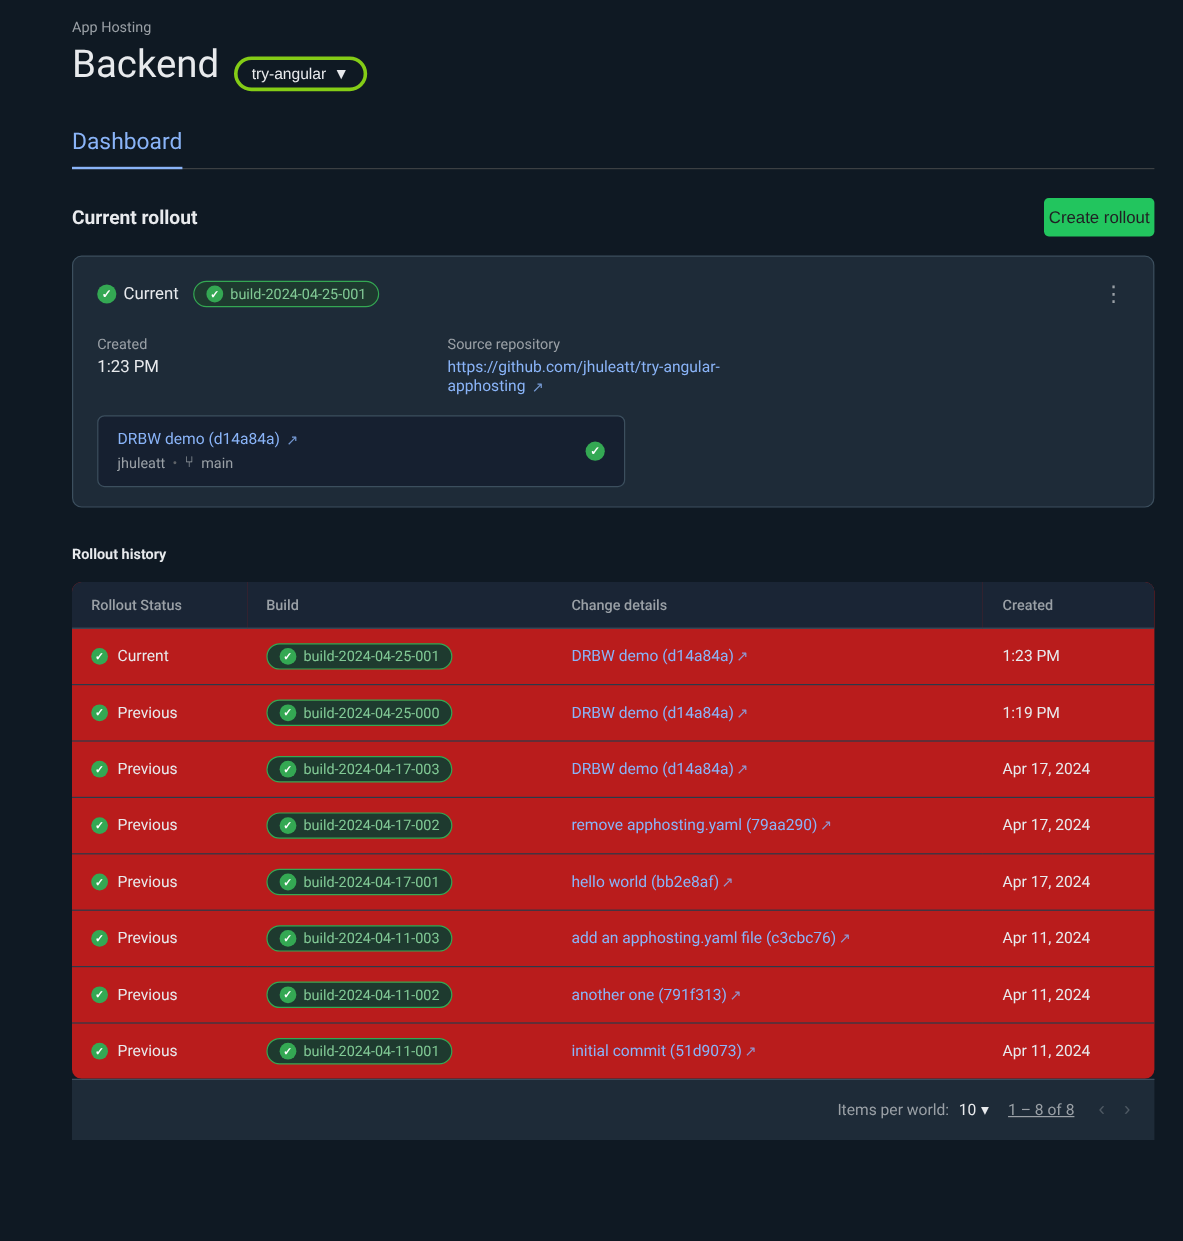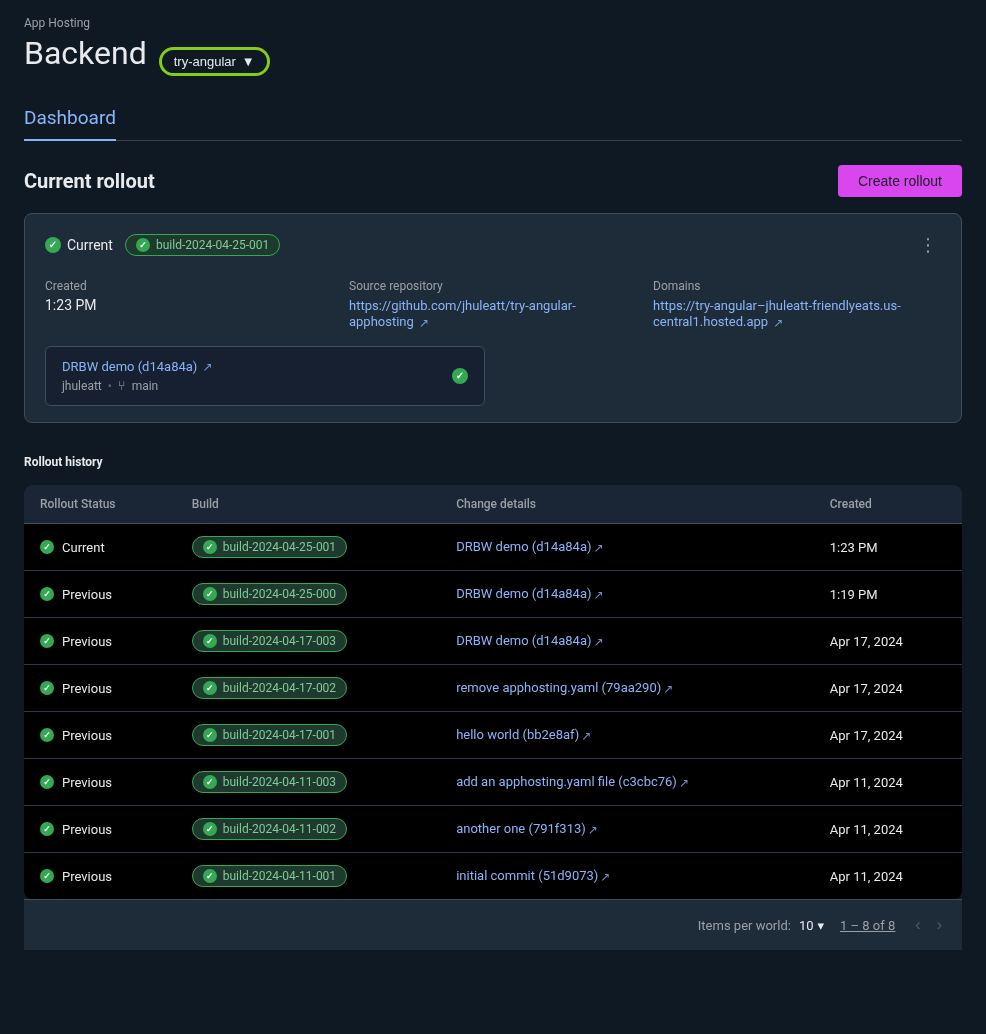"App Hosting" .page-container { margin-left: none -> 36px }
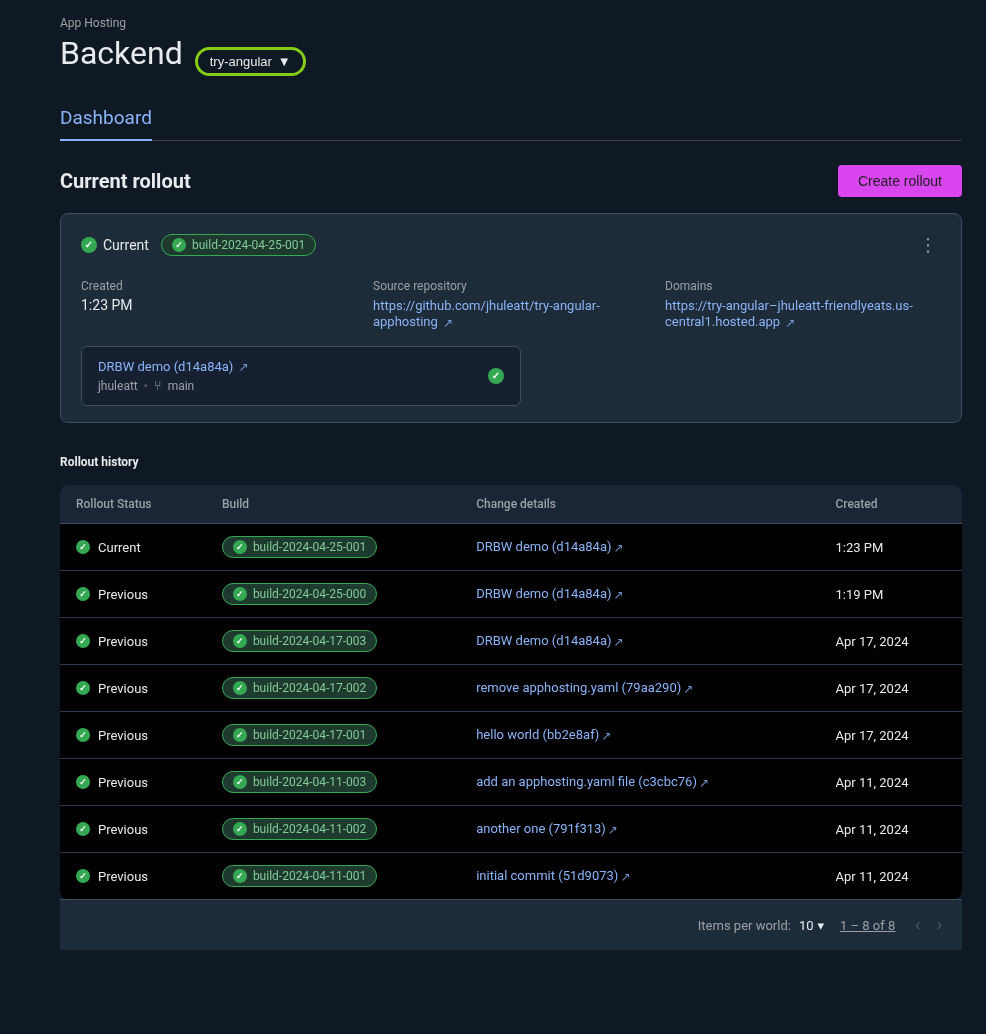"Current rollout" .section-title { font-size: 20px -> 16px }
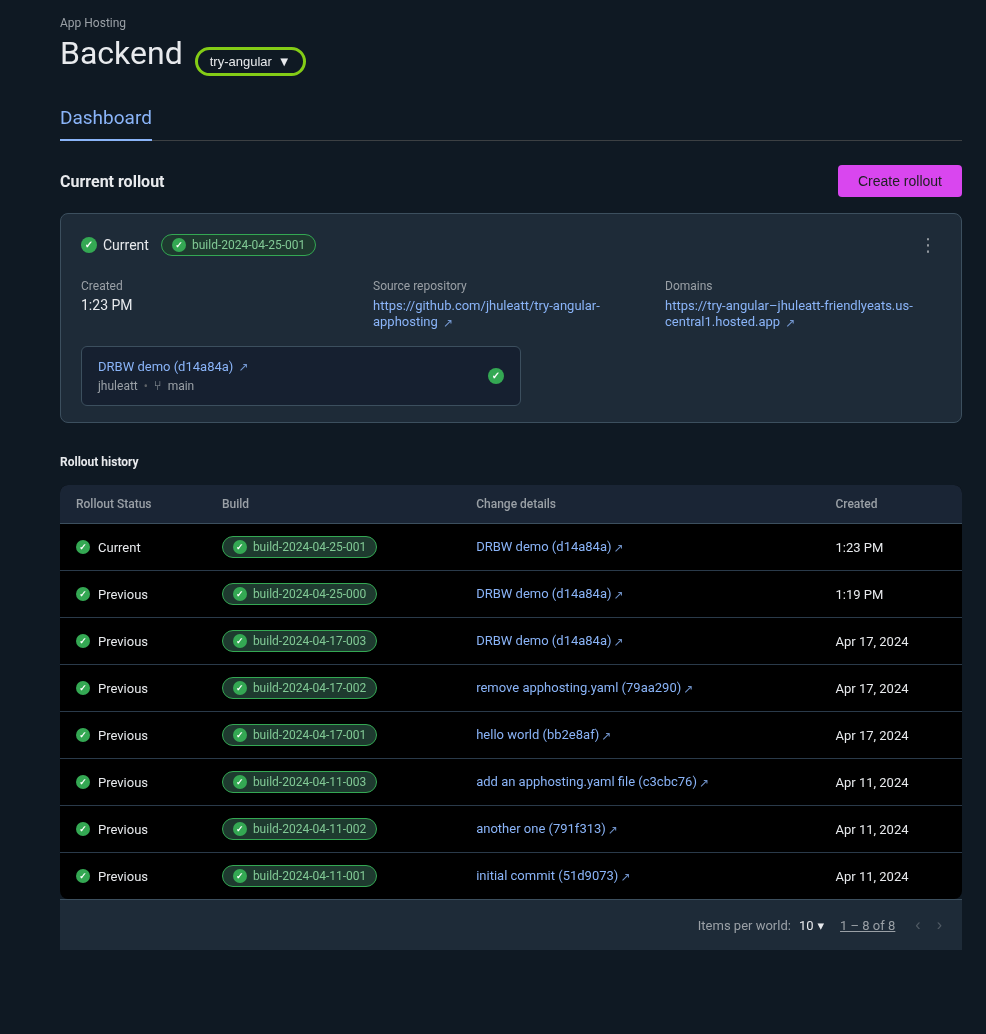"Create rollout" .create-rollout-btn { background: #d946ef -> #22c55e; padding: 8px 20px -> 8px 4px }
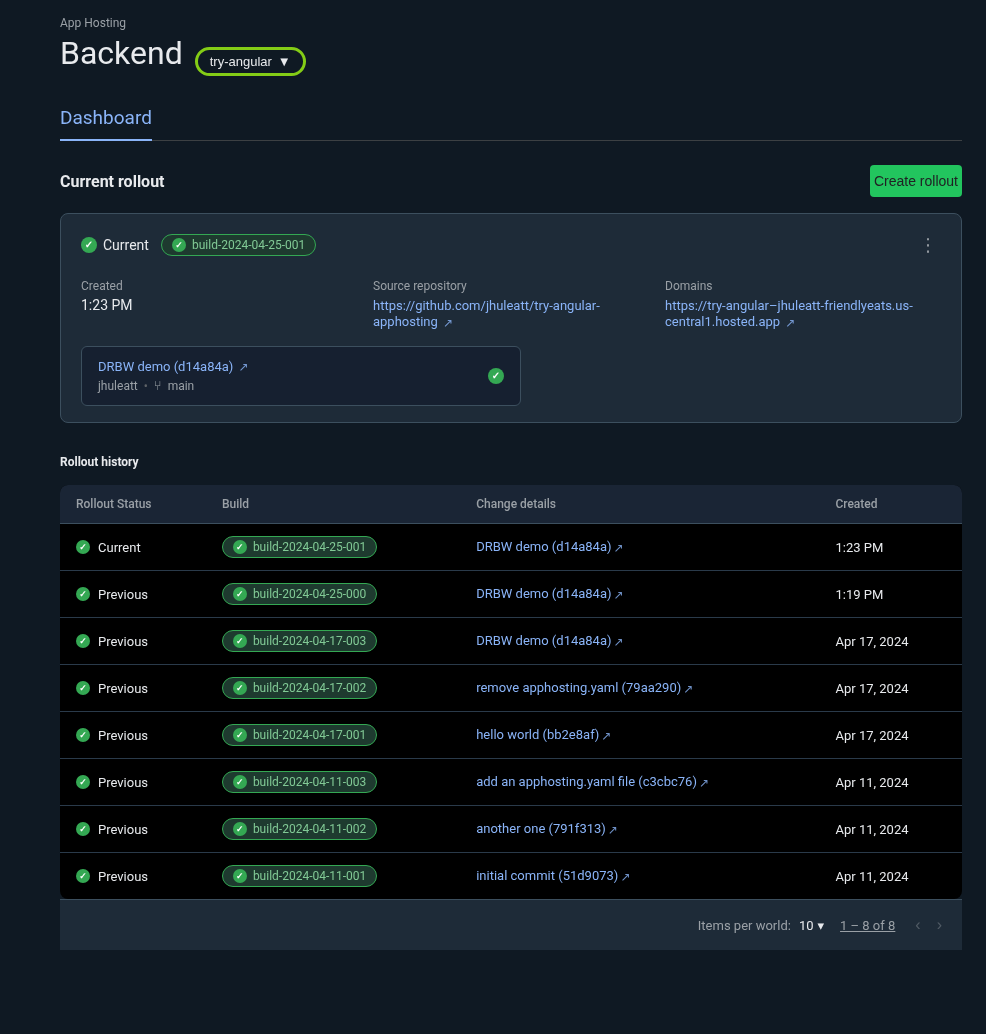"Domains" div { html: <div> <div>Domains</div> <a> <span>https://try-angular–jhuleatt-friendlyeats.us-central1.hosted.app</span> <span>↗</span> </a> </div> -> none }
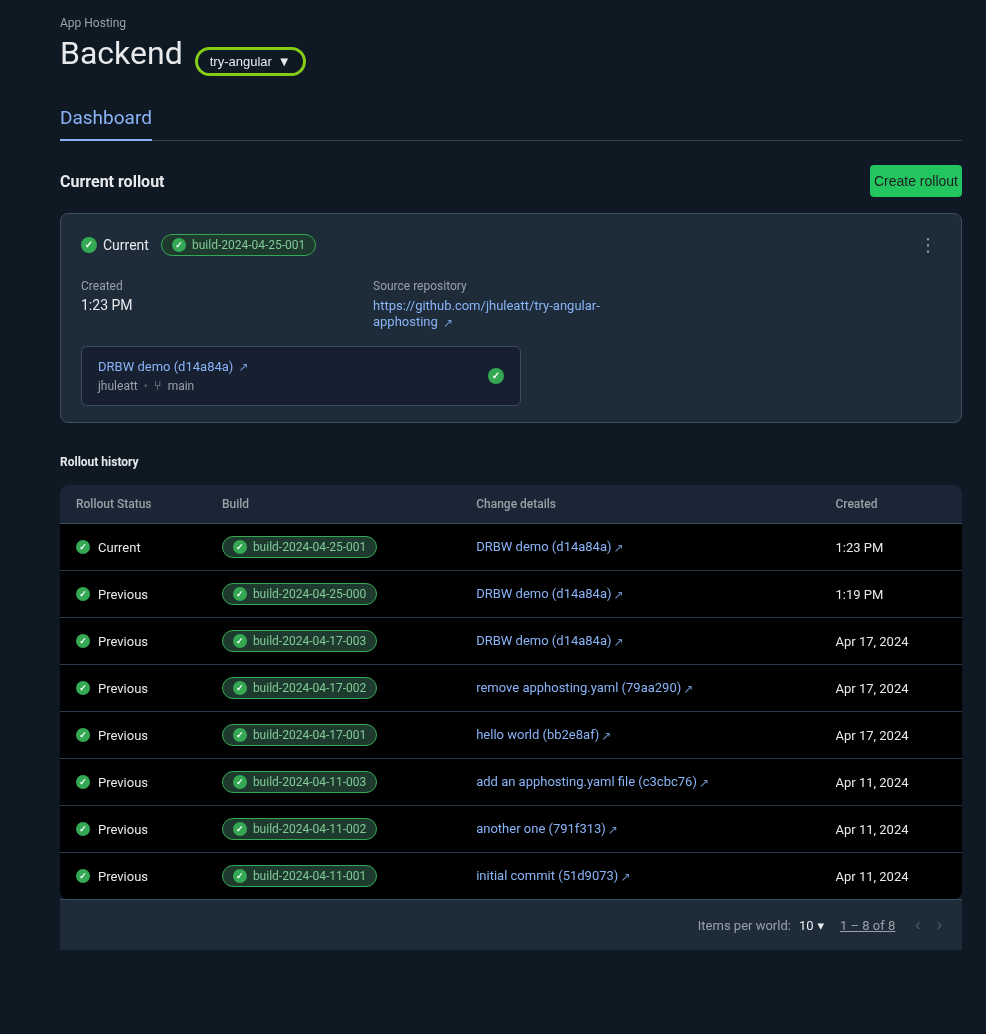"Rollout Status" .history-table { background: #000000 -> #b91c1c }
